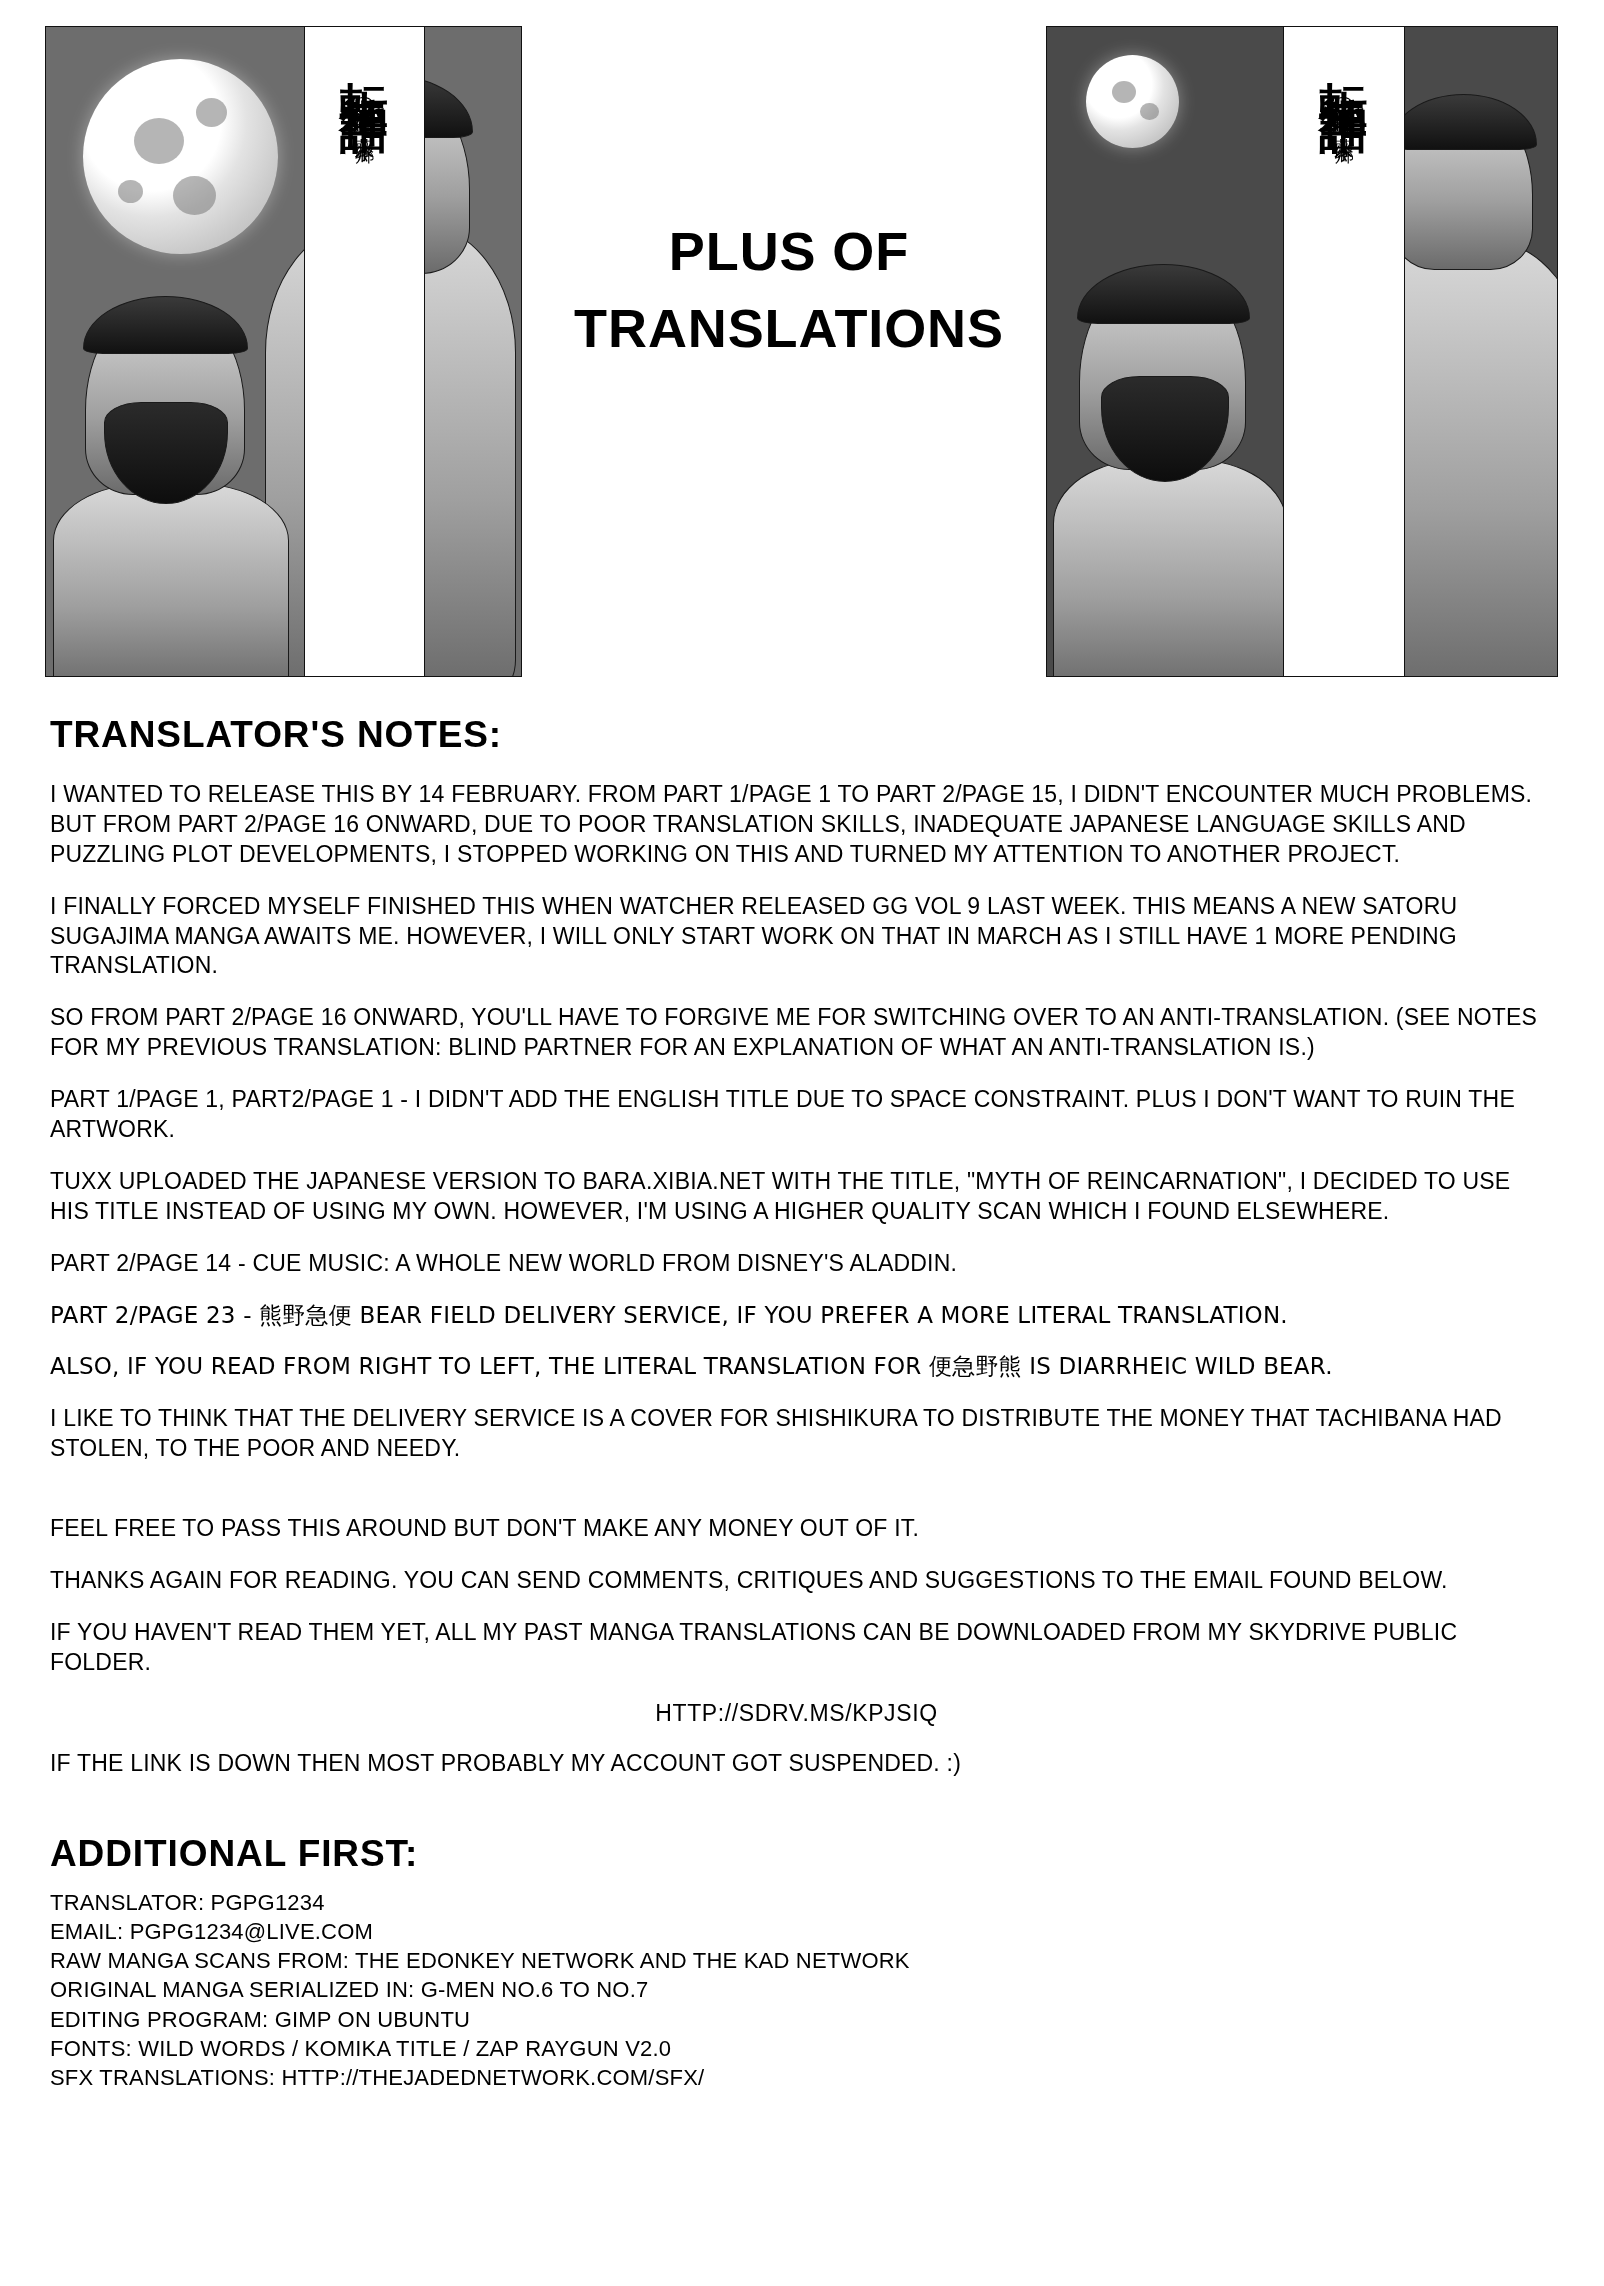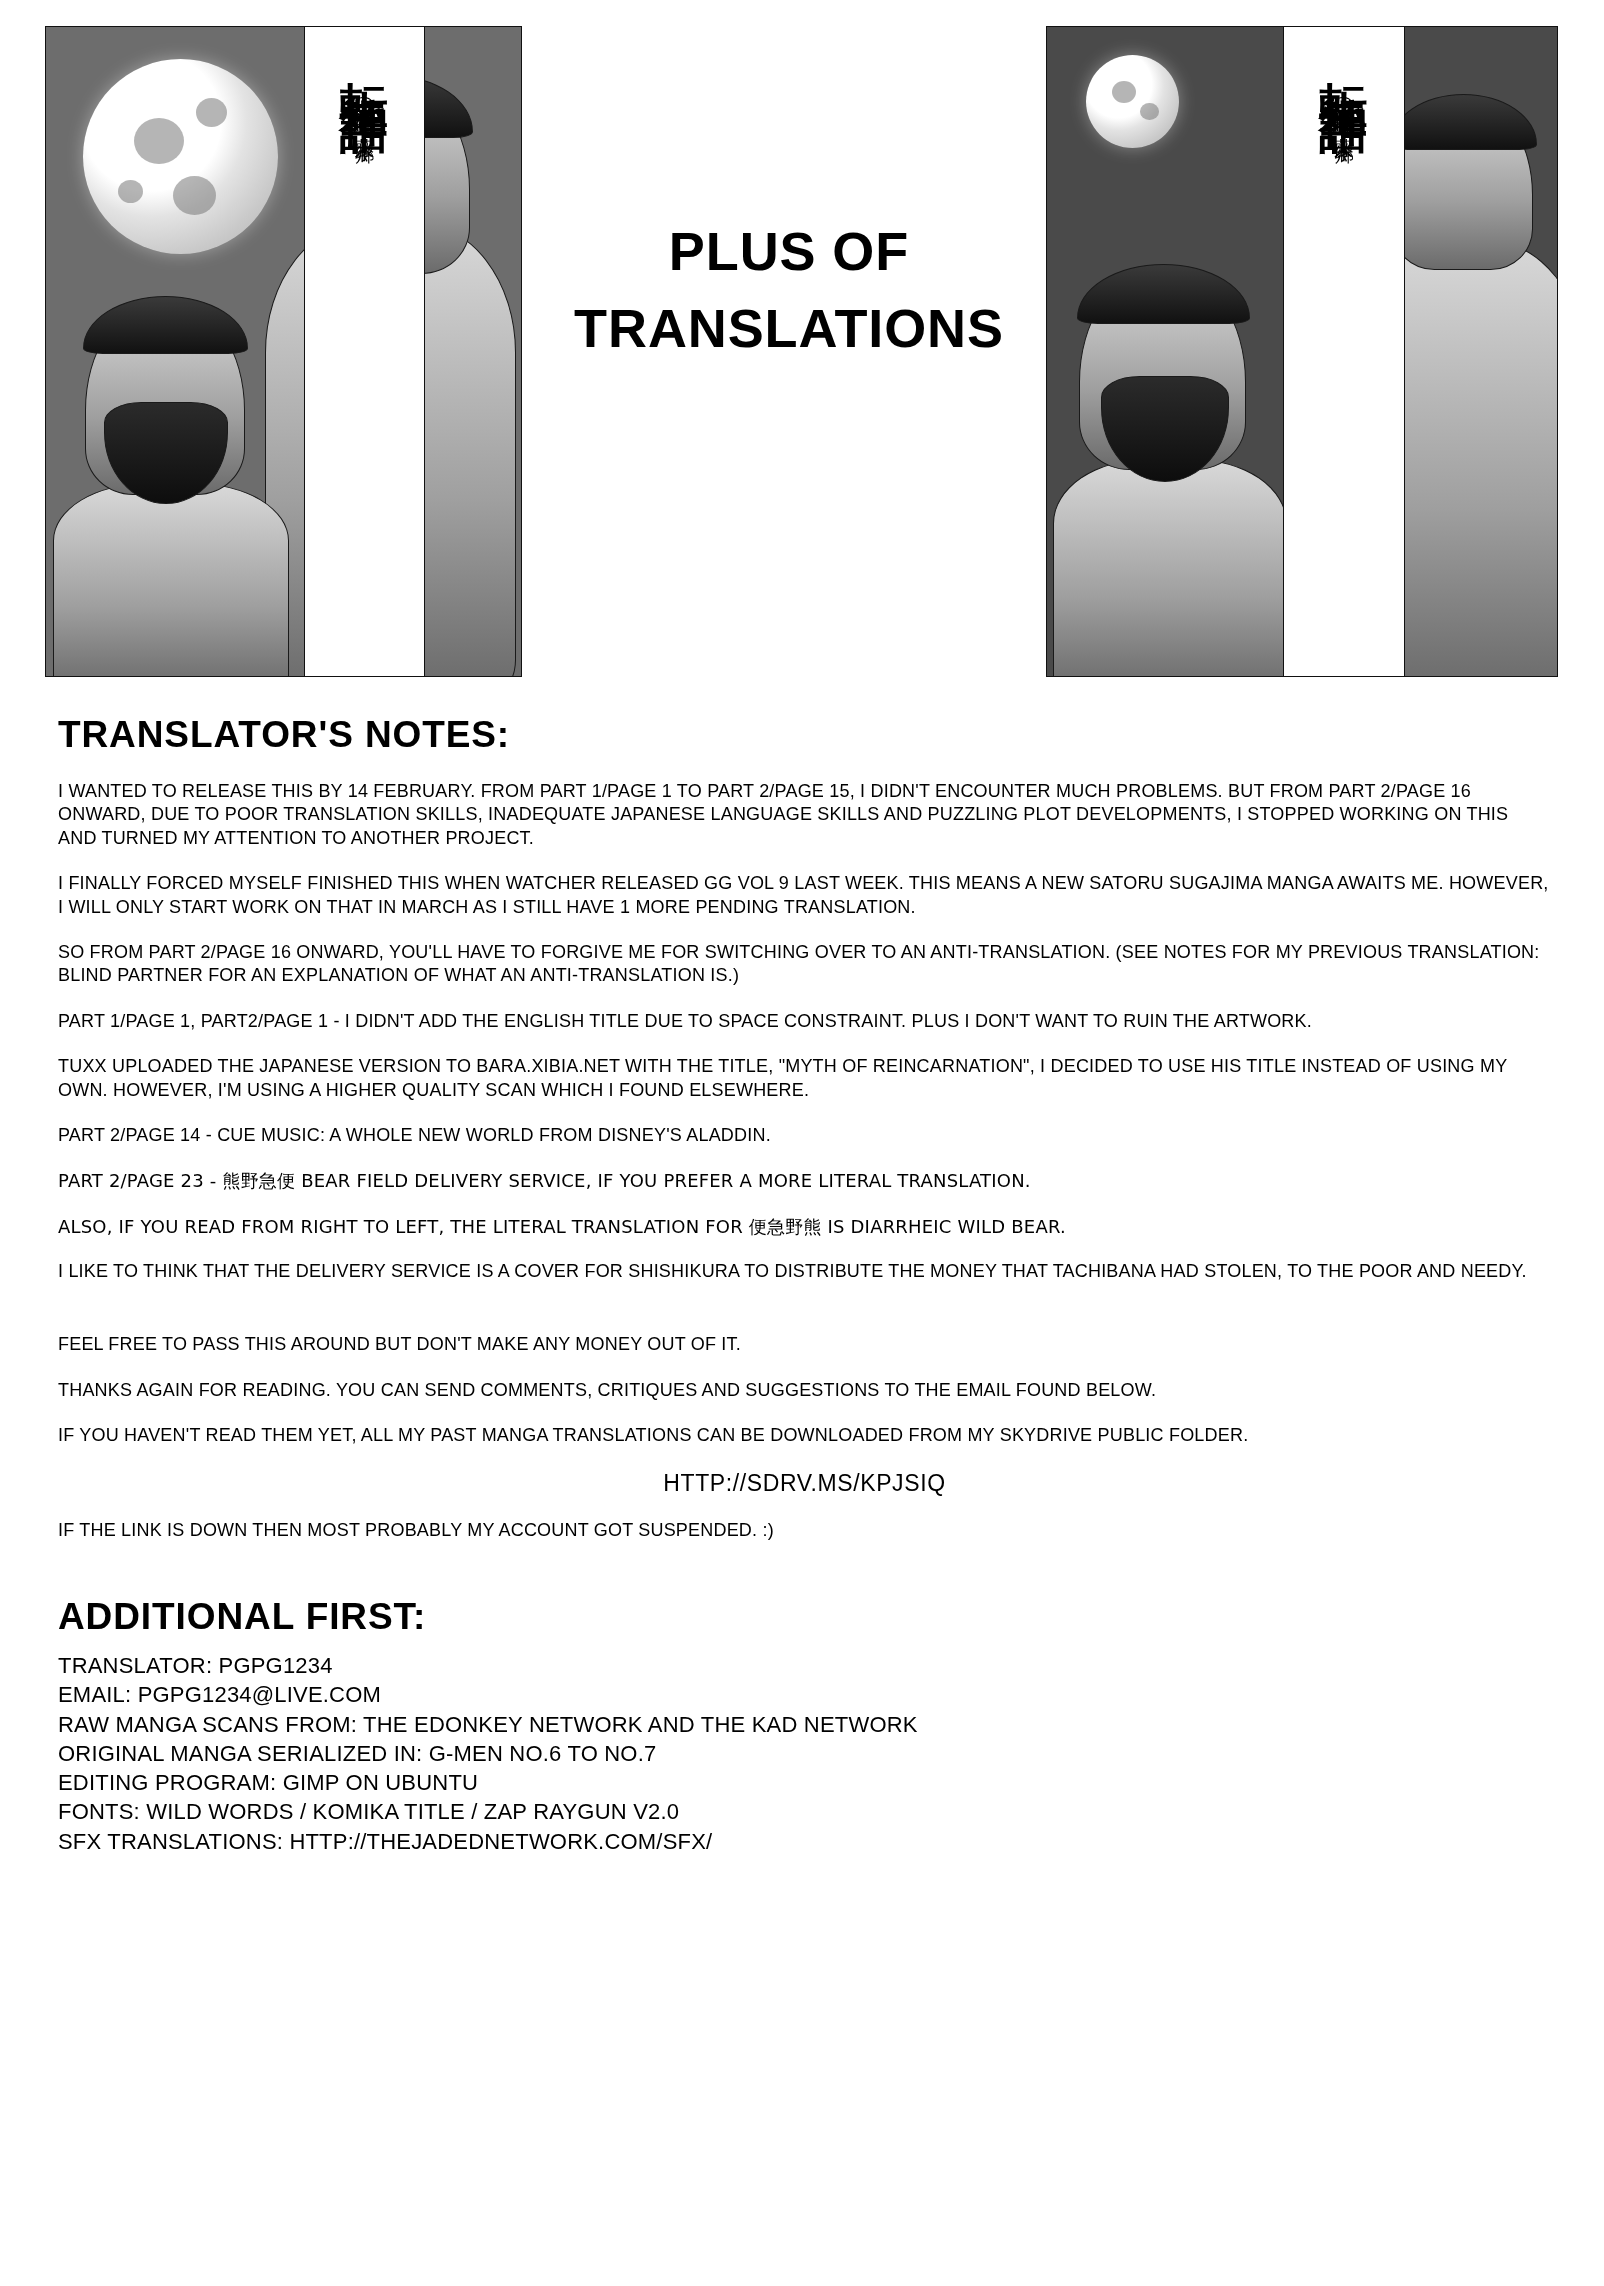"TRANSLATOR'S NOTES:" .content { left: 58px -> 50px }
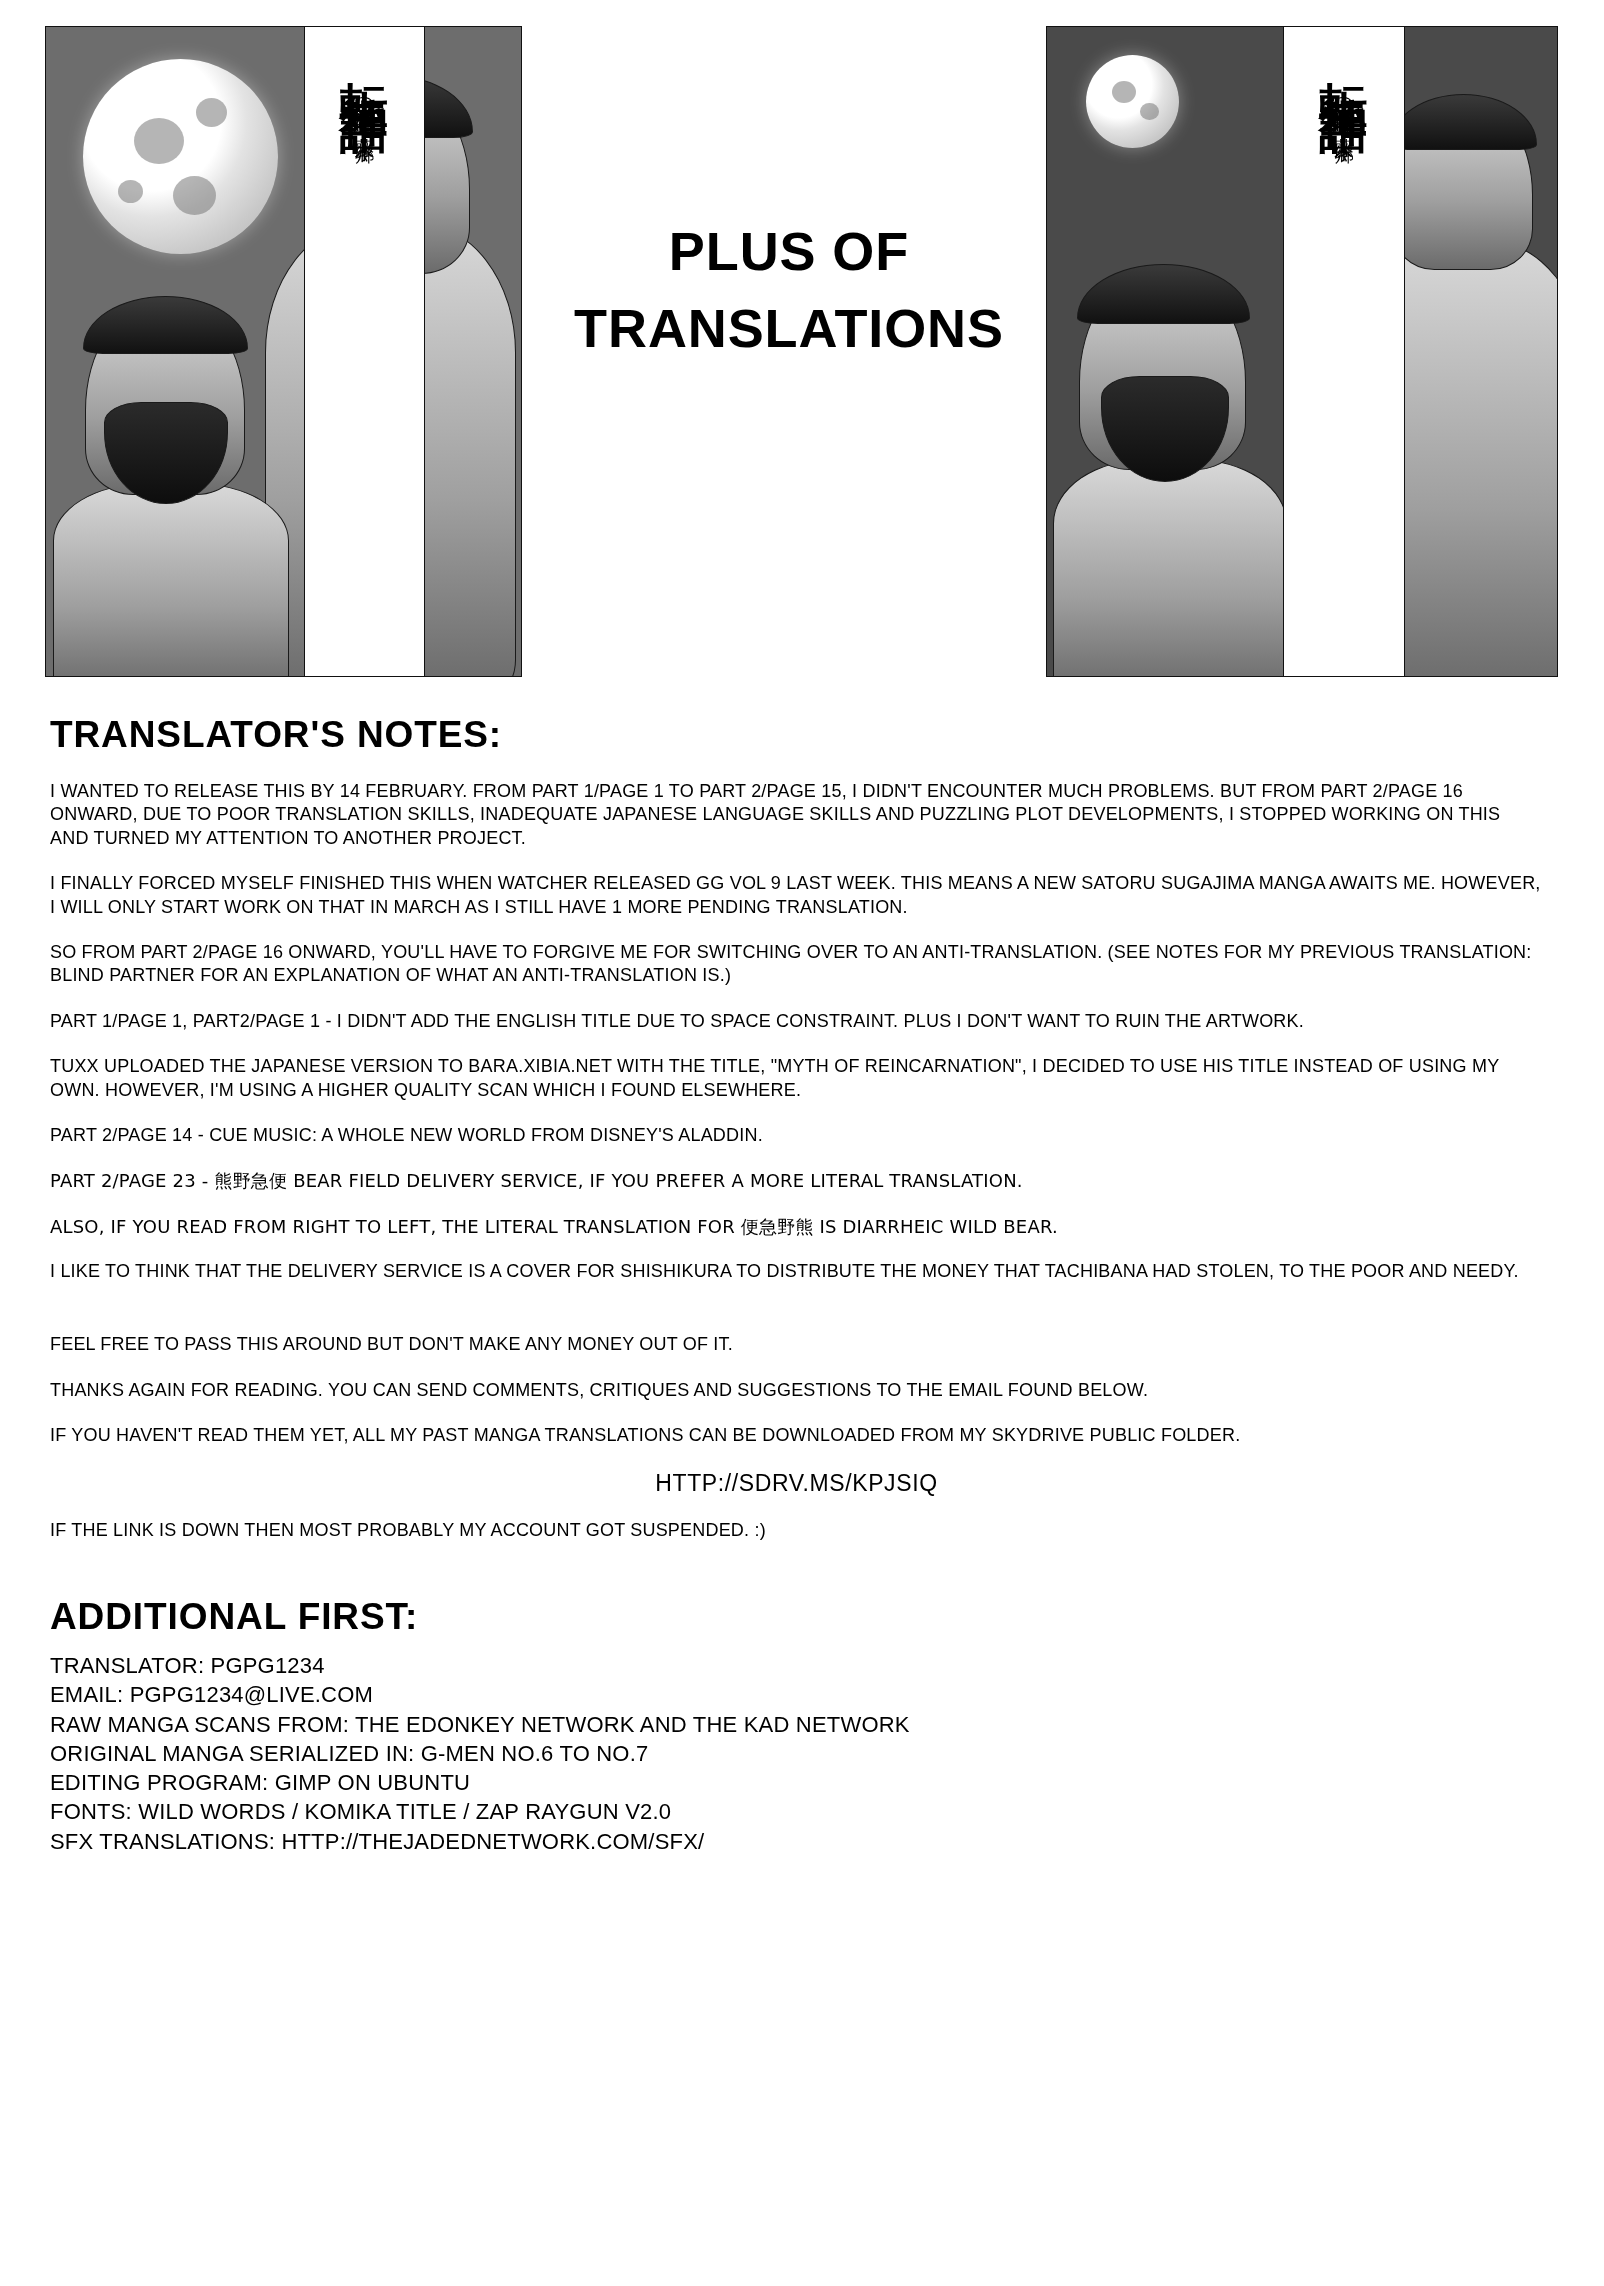"I WANTED TO RELEASE THIS" .para { font-size: 18px -> 23px }
